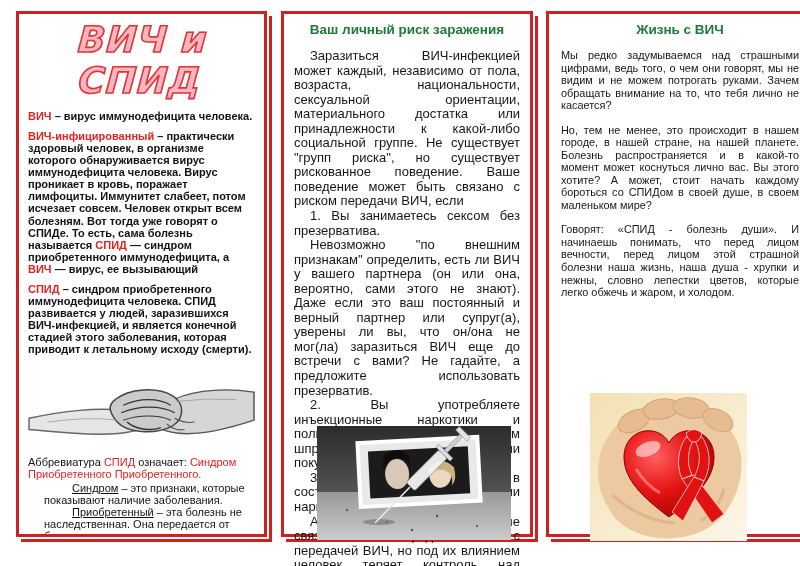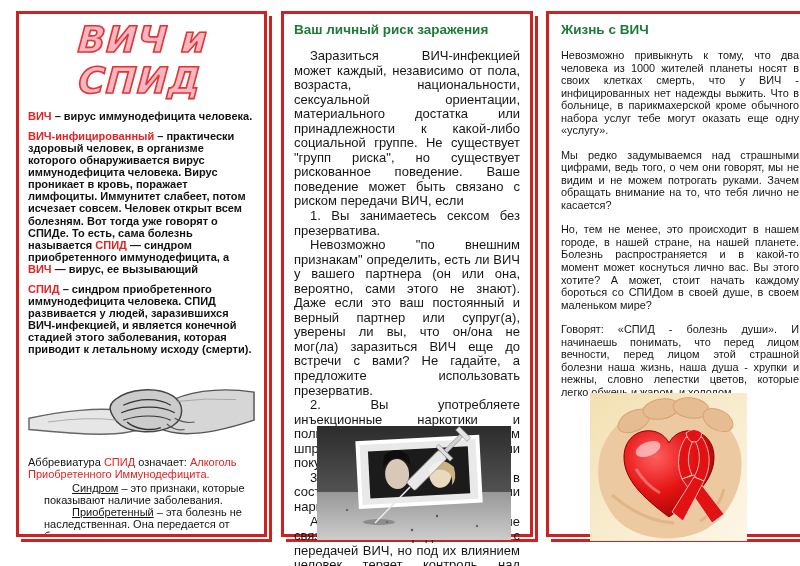"Ваш личный риск заражения" .green-title { text-align: left -> center }
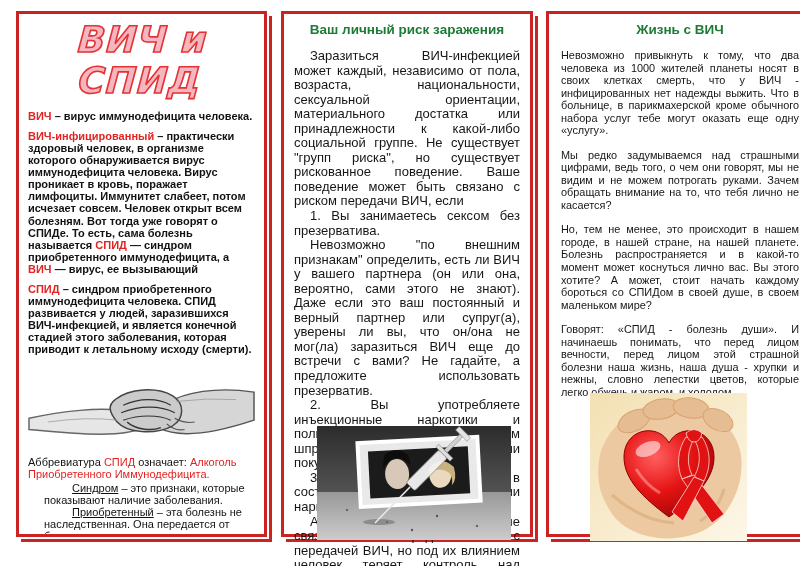"Невозможно привыкнуть к тому, что" p.c3 { html: <p>Невозможно привыкнуть к тому, что два человека из 1000 жителей планеты носят в своих клетках смерть, что у ВИЧ - инфицированных нет надежды выжить. Что в больнице, в парикмахерской кроме обычного набора услуг тебе могут оказать еще одну «услугу».</p> -> none }
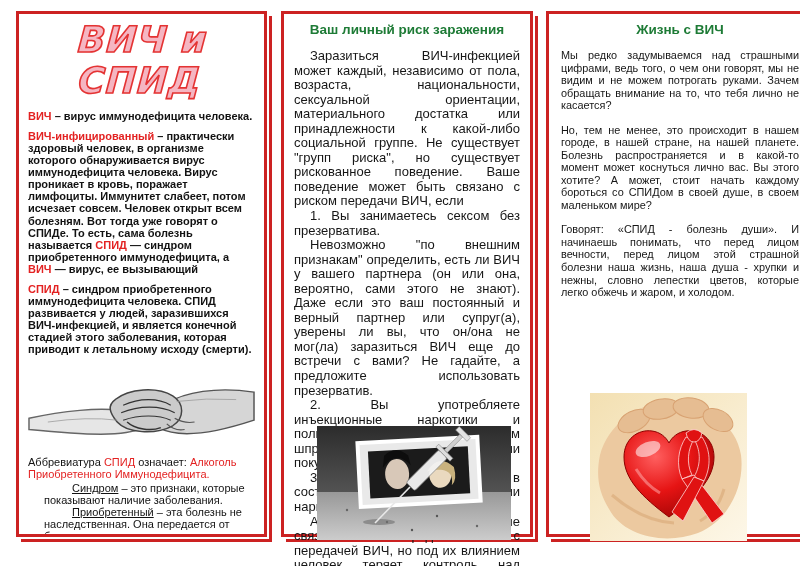"Алкоголь Приобретенного Иммунодефицита." span.r { text: Алкоголь Приобретенного Иммунодефицита -> Синдром Приобретенного Приобретенного }
